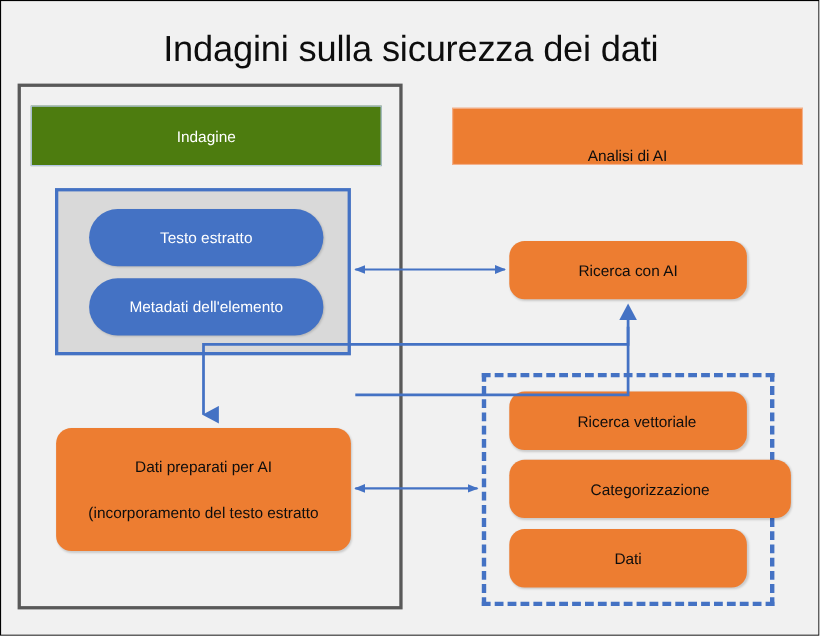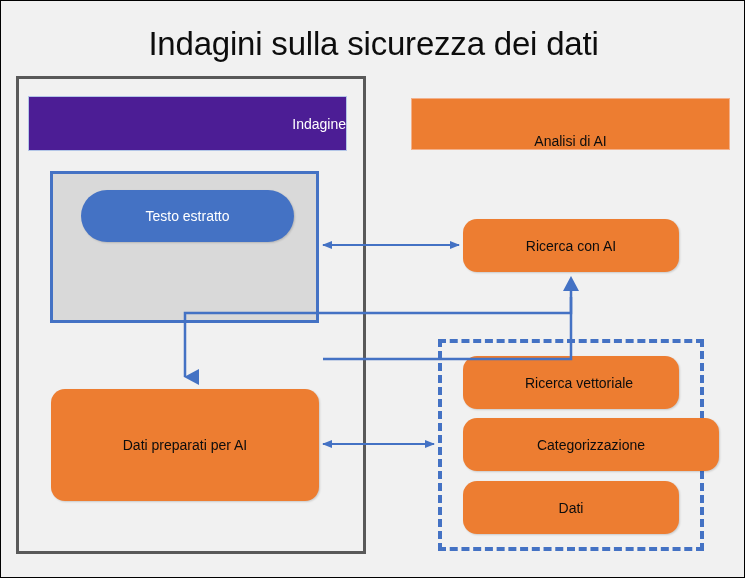"Indagine" .rect-blue { align-items: flex-end -> none; background: #4c1d95 -> #4d7c0f }
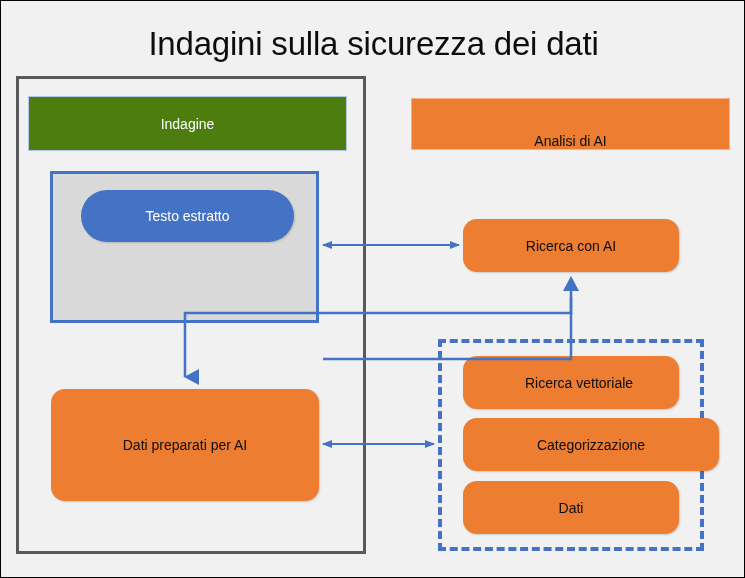"Metadati dell'elemento" div.node { html: none -> <div> <span>Metadati dell'elemento</span> </div> }
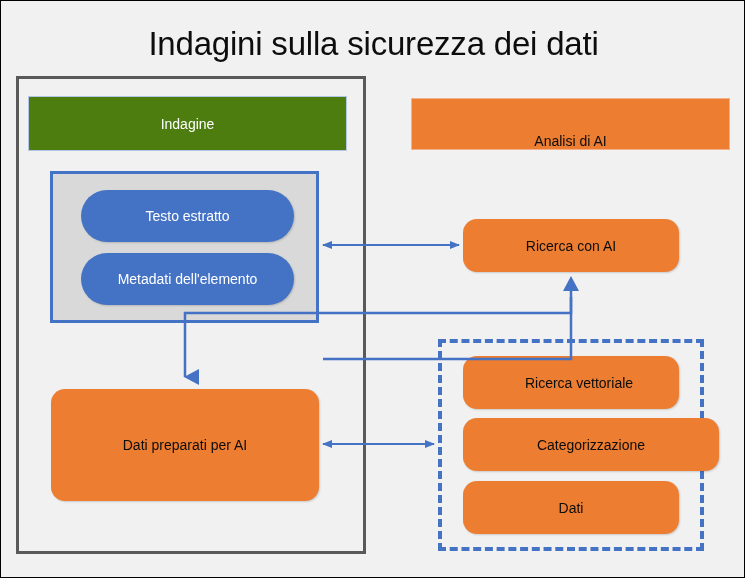"(incorporamento del testo estratto" span.node-line { html: none -> <span>(incorporamento del testo estratto</span> }
